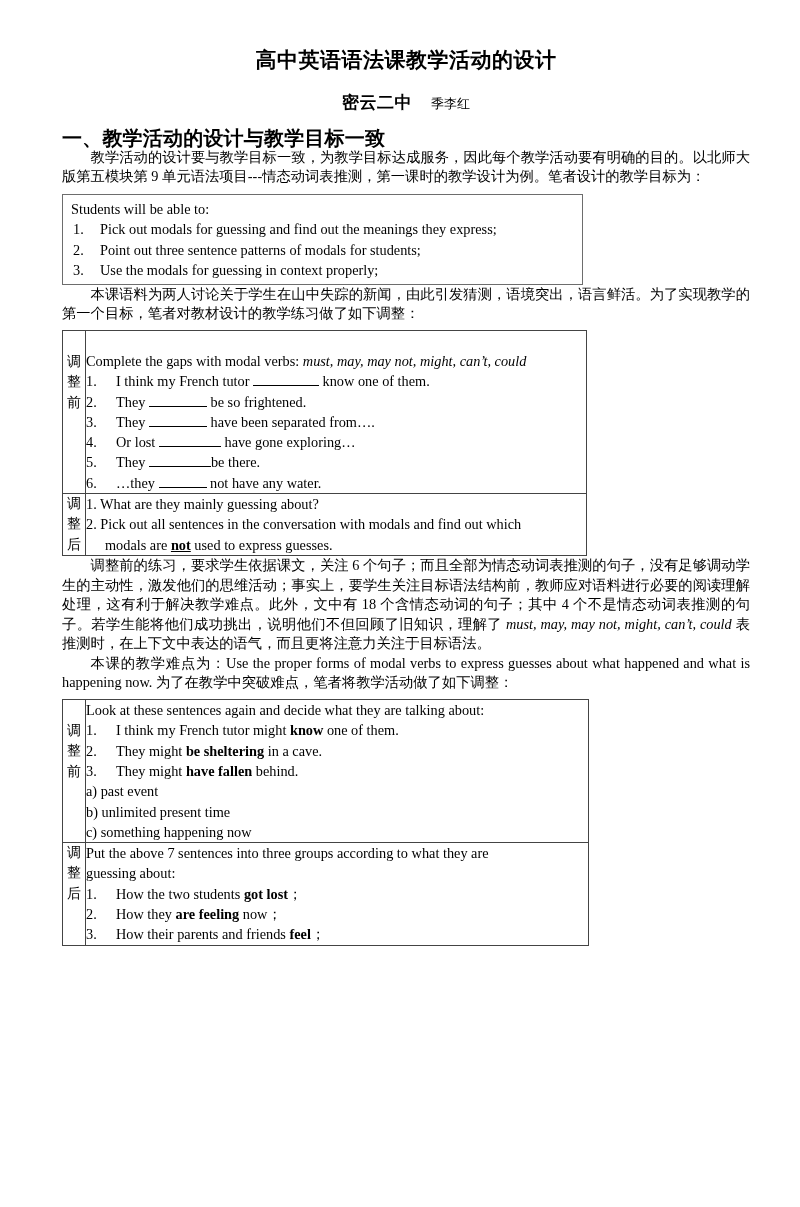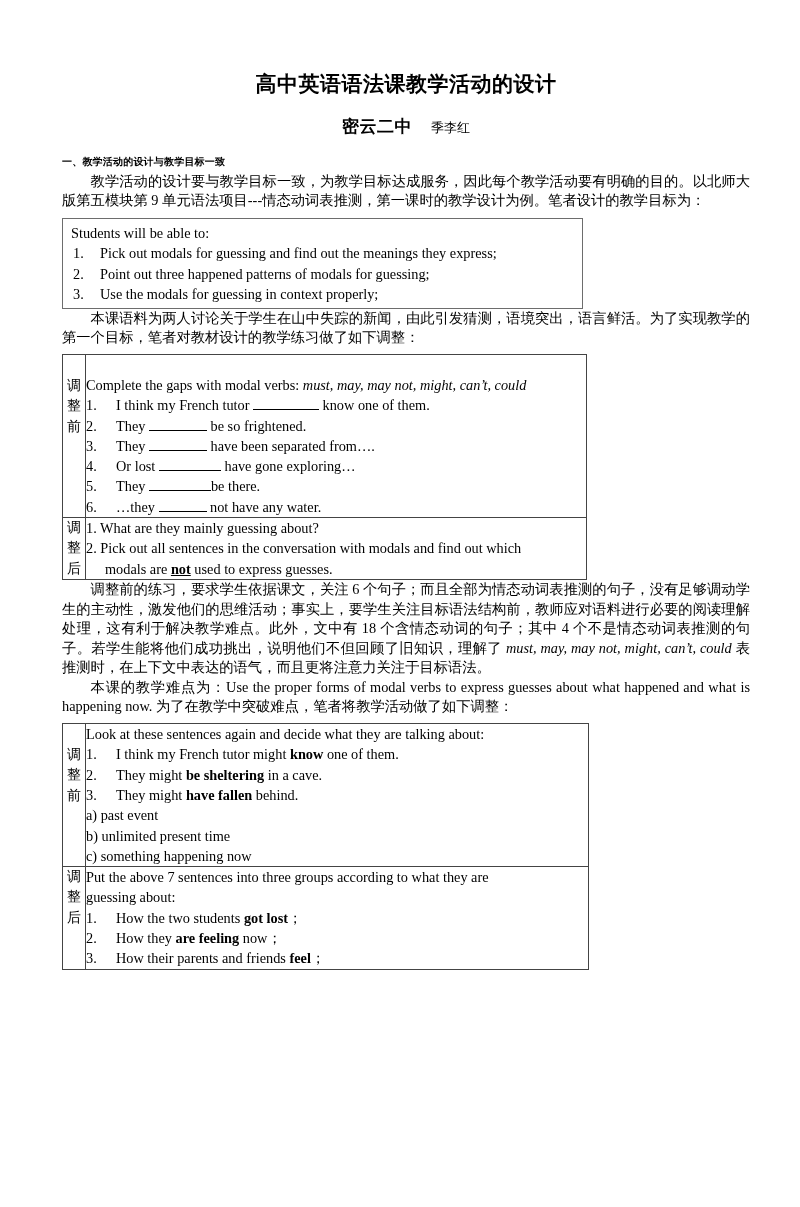"高中英语语法课教学活动的设计" .doc-title { padding-top: 72px -> 48px }
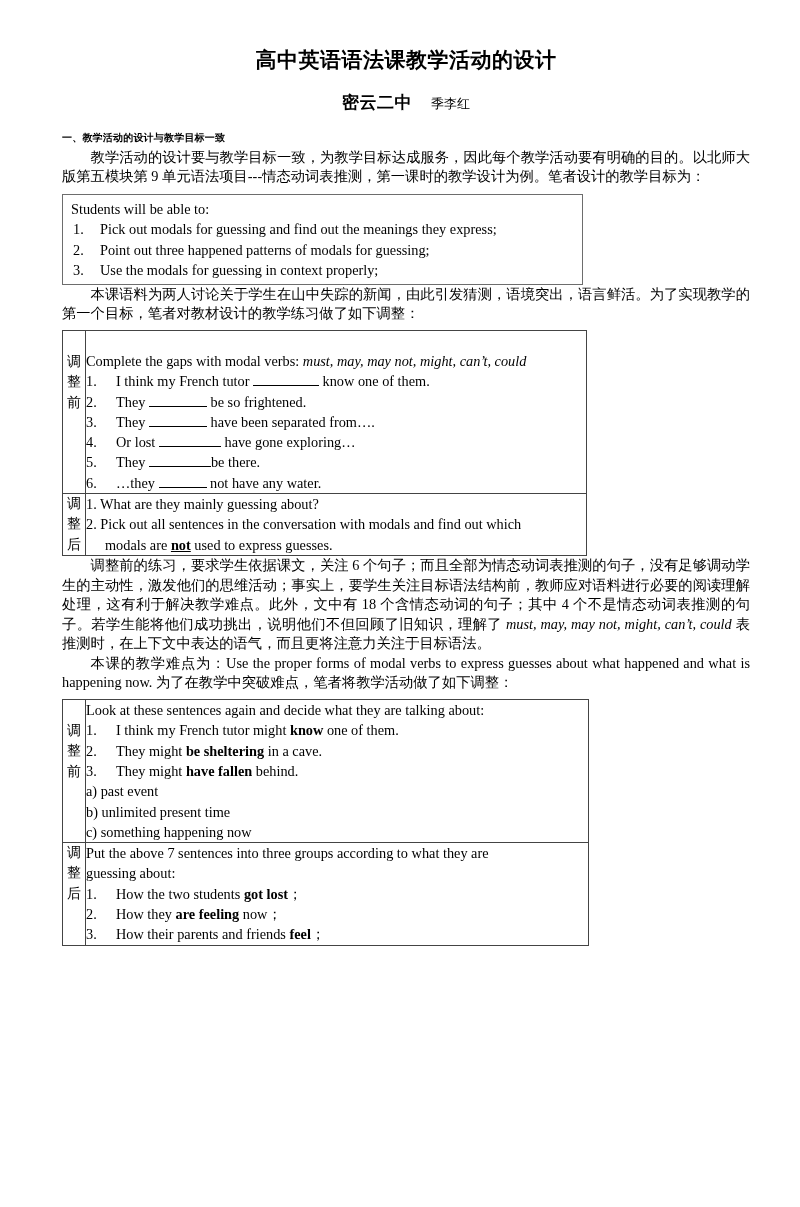"一、教学活动的设计与教学目标一致" h2.section { font-size: 10px -> 20px }
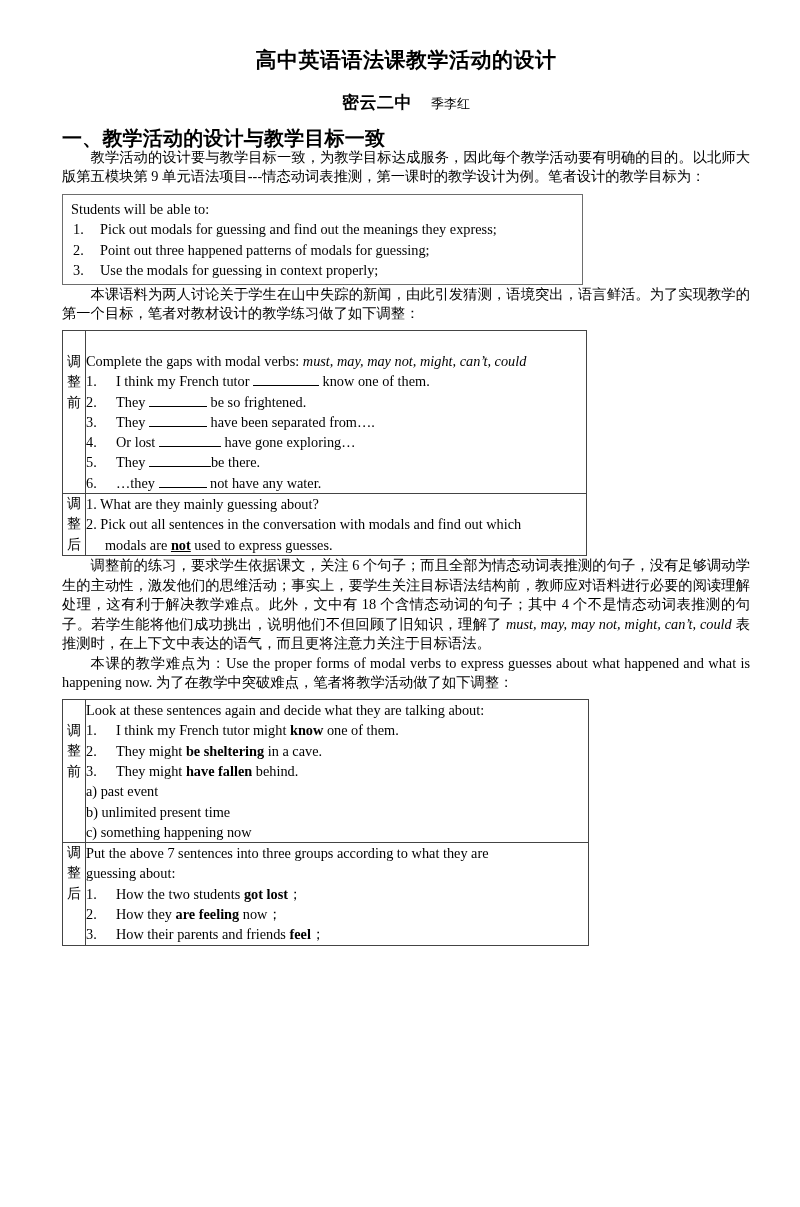"Point out three happened patterns" span { text: happened patterns of modals for guessing -> sentence patterns of modals for students }
